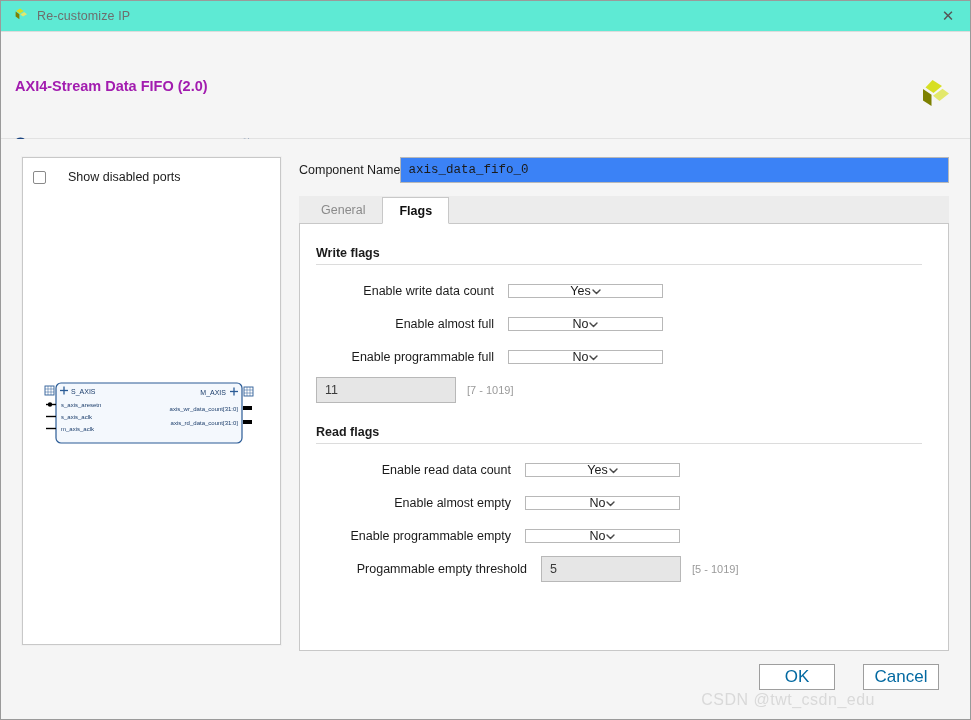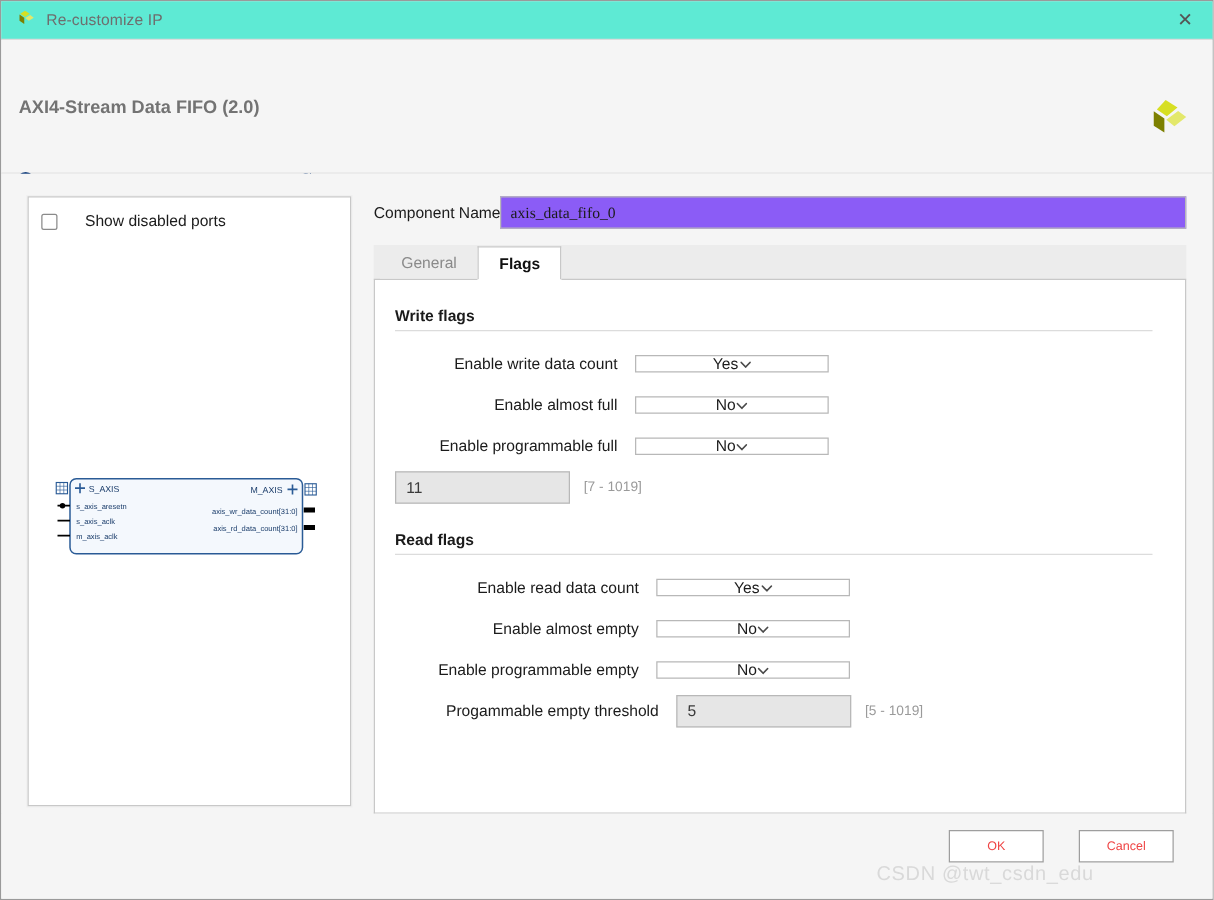"AXI4-Stream Data FIFO (2.0)" .header-title { color: #737373 -> #a21caf }
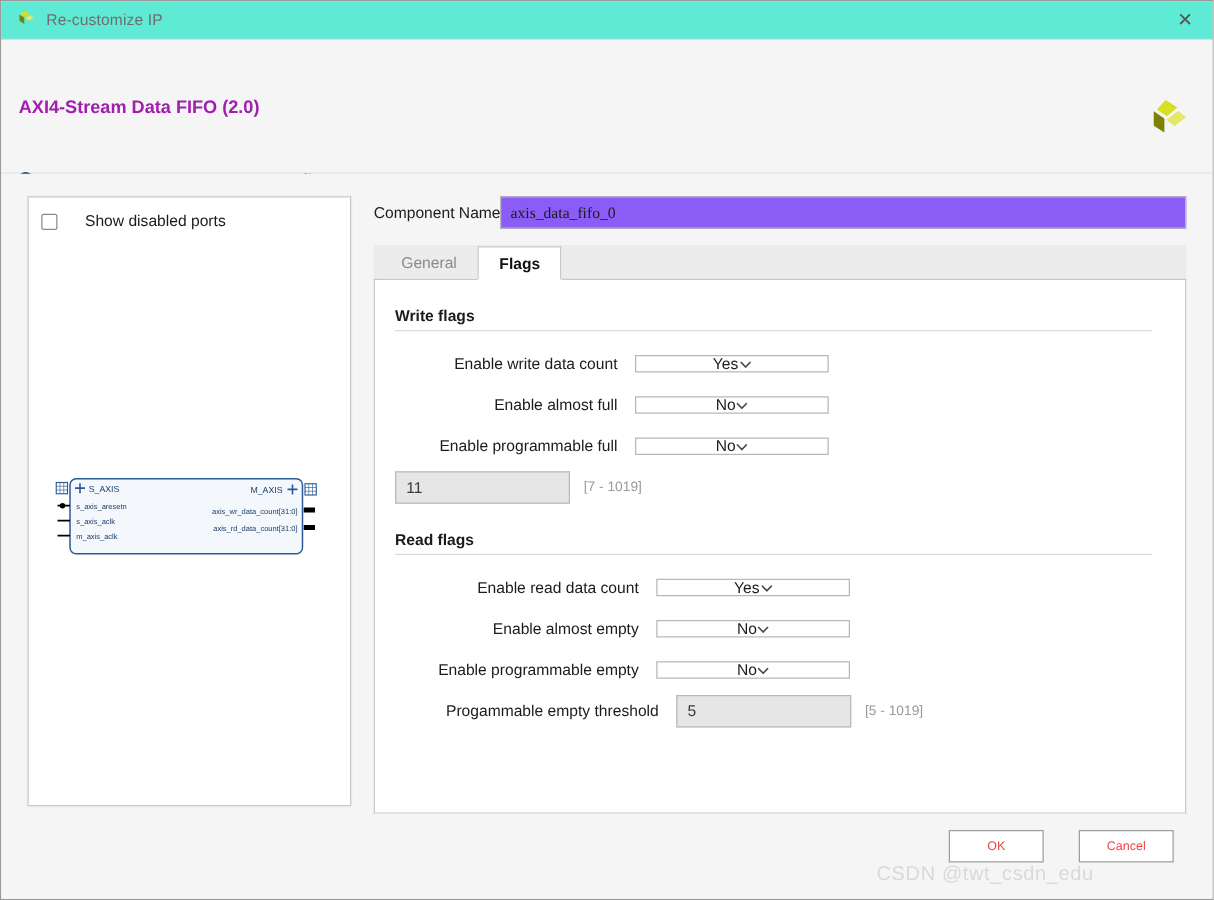"axis_data_fifo_0" .comp-input { background: #8b5cf6 -> #3b82f6; font-family: Liberation Serif, serif -> Liberation Mono, monospace }
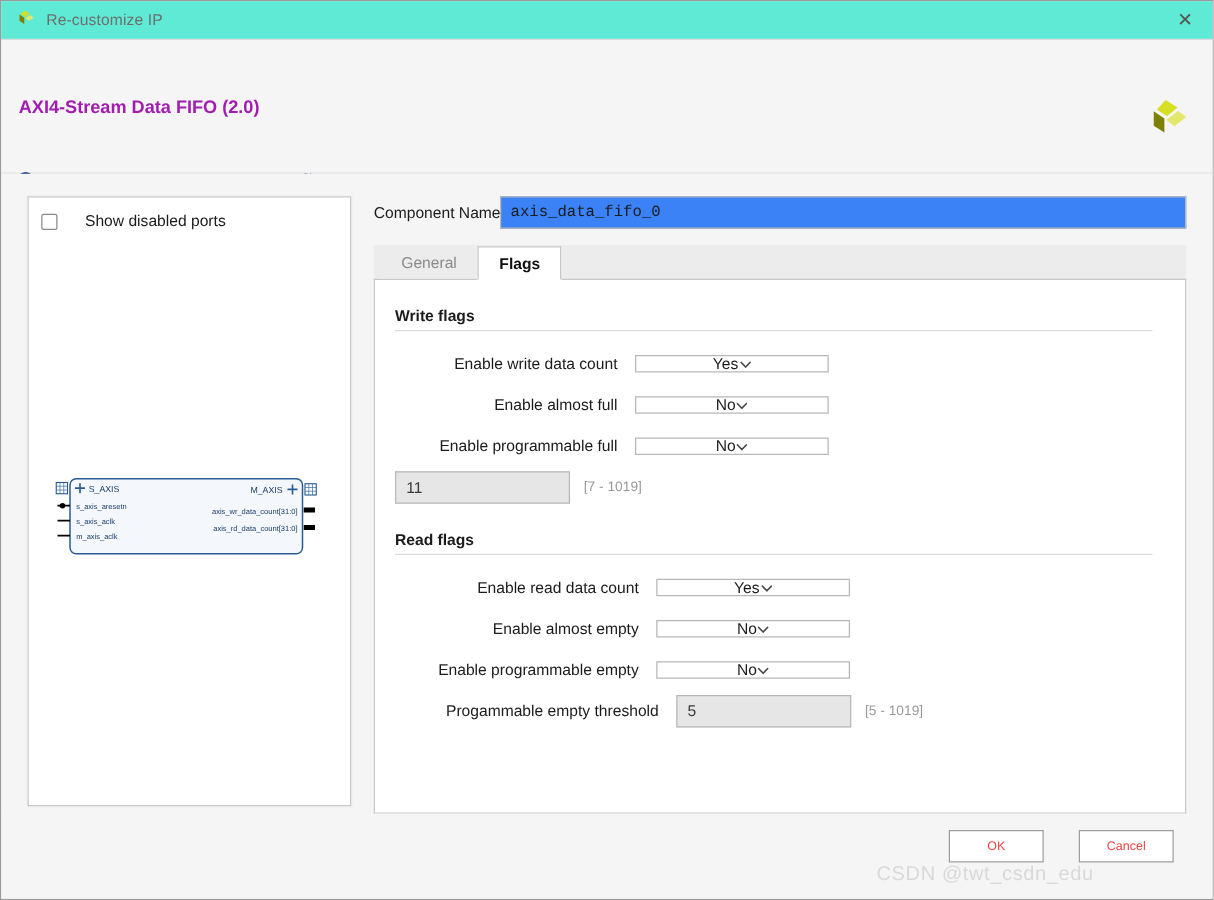"OK" .dlg-btn { color: #ef4444 -> #0369a1; font-size: 10px -> 17px }
